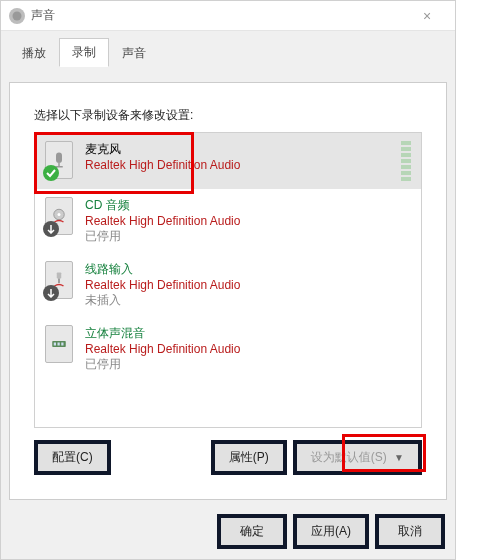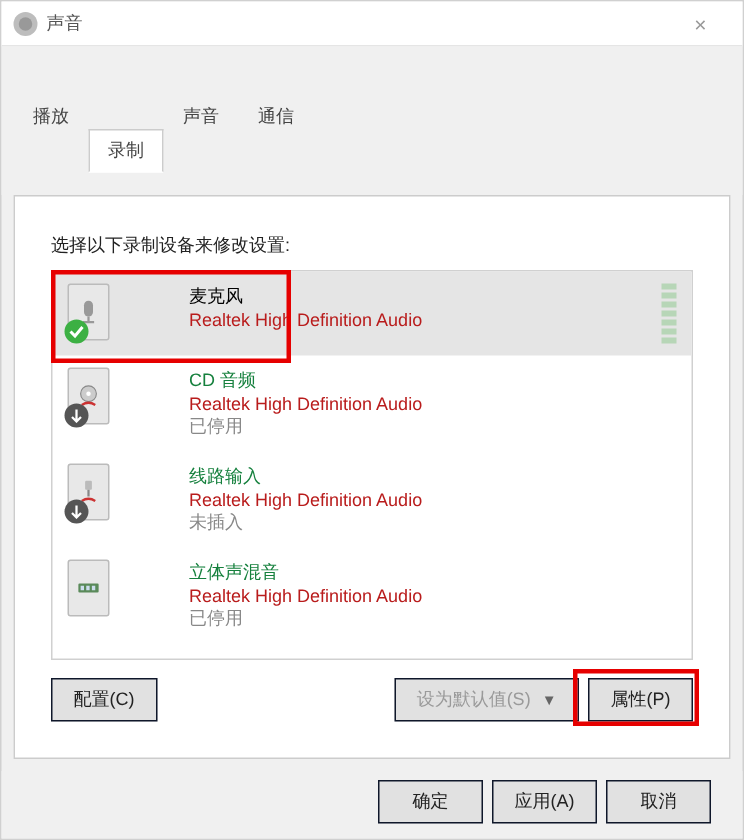"声音" .window { width: 496px -> 456px }
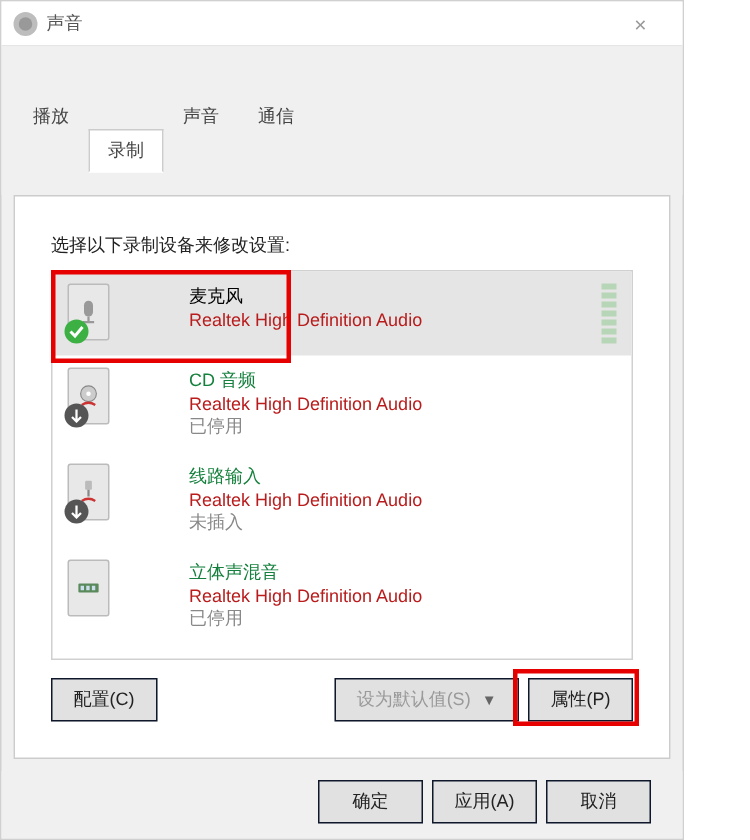"播放" .tabs { align-items: center -> flex-end }
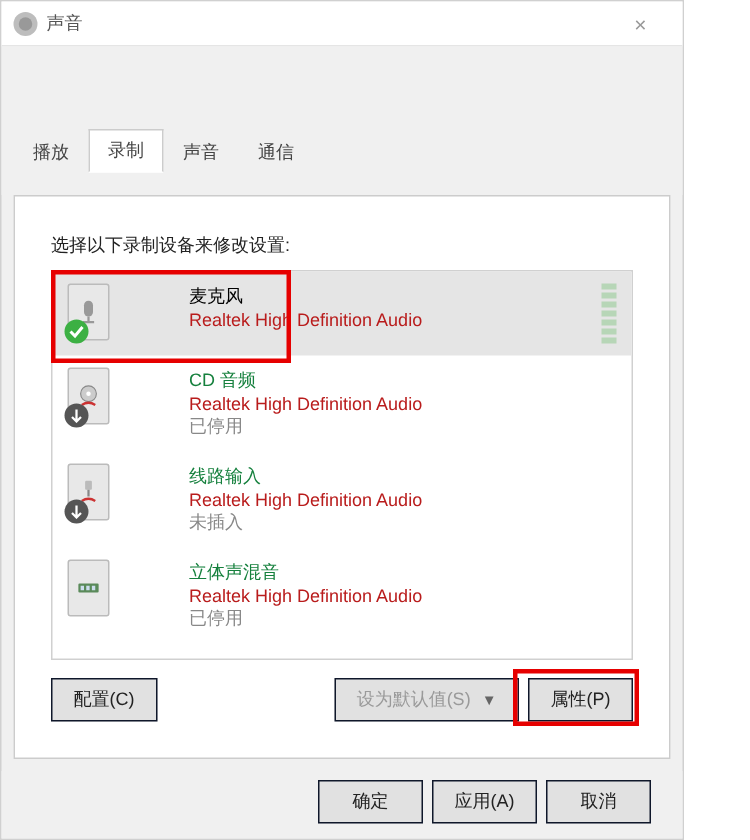"录制" .tab.active { margin-top: 48px -> none }
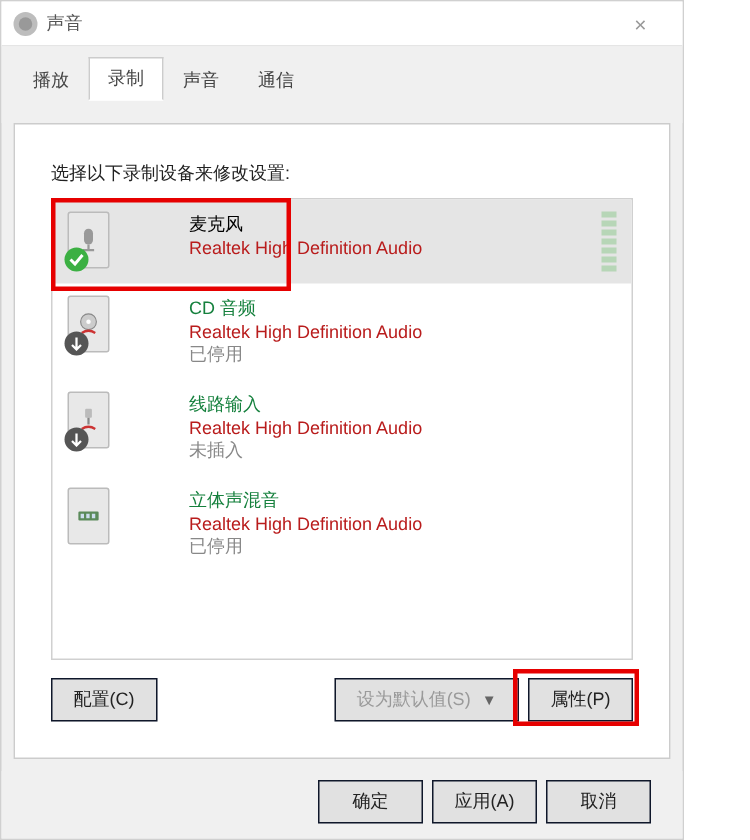"通信" div.tab { html: <div><span>通信</span></div> -> none }
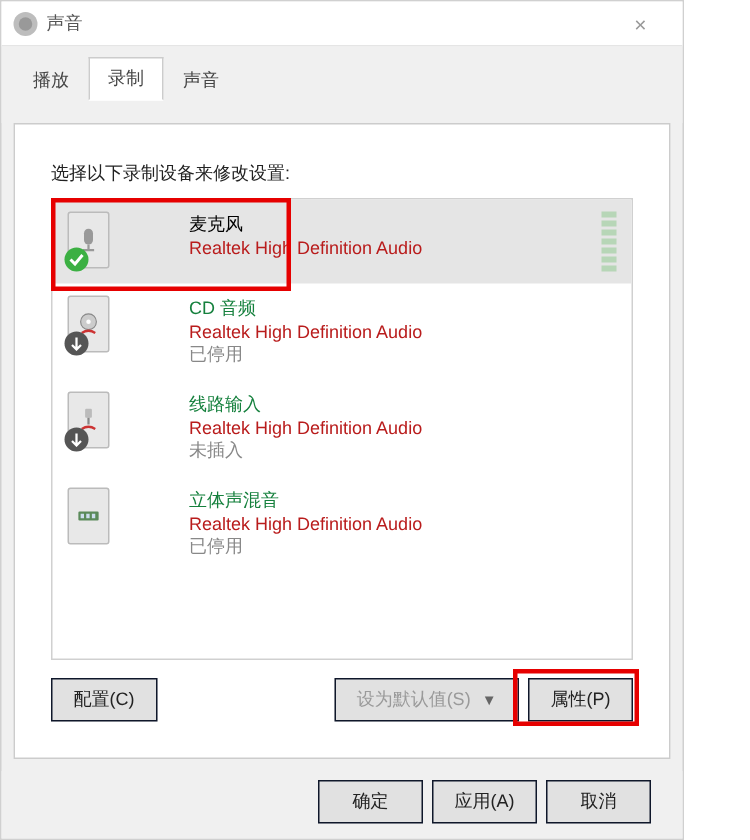"麦克风" .device .text { margin-left: 41px -> none }
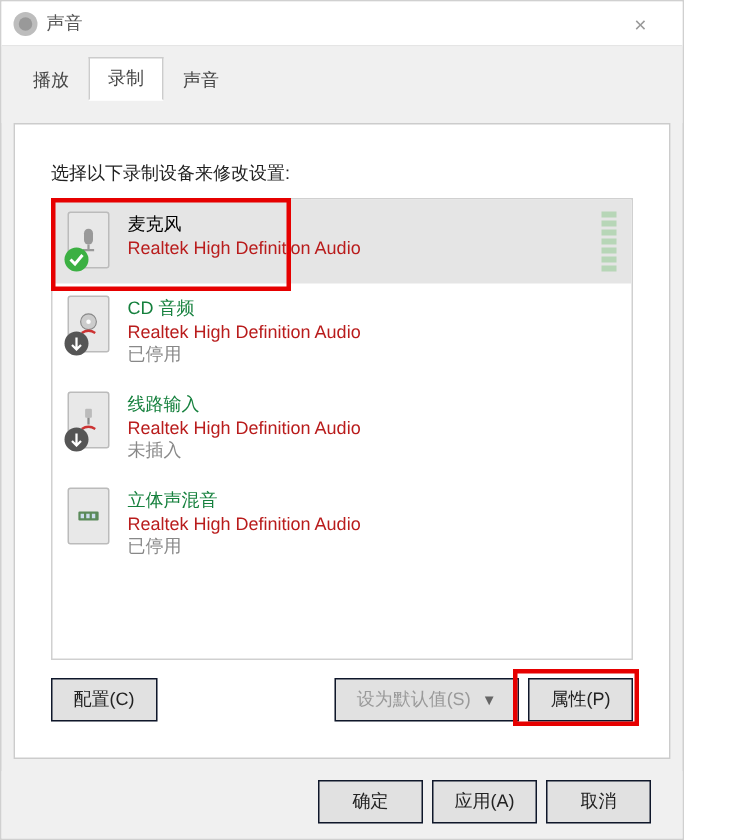"配置(C)" .btn { border: 1px solid #0f172a -> 4px solid #0f172a }
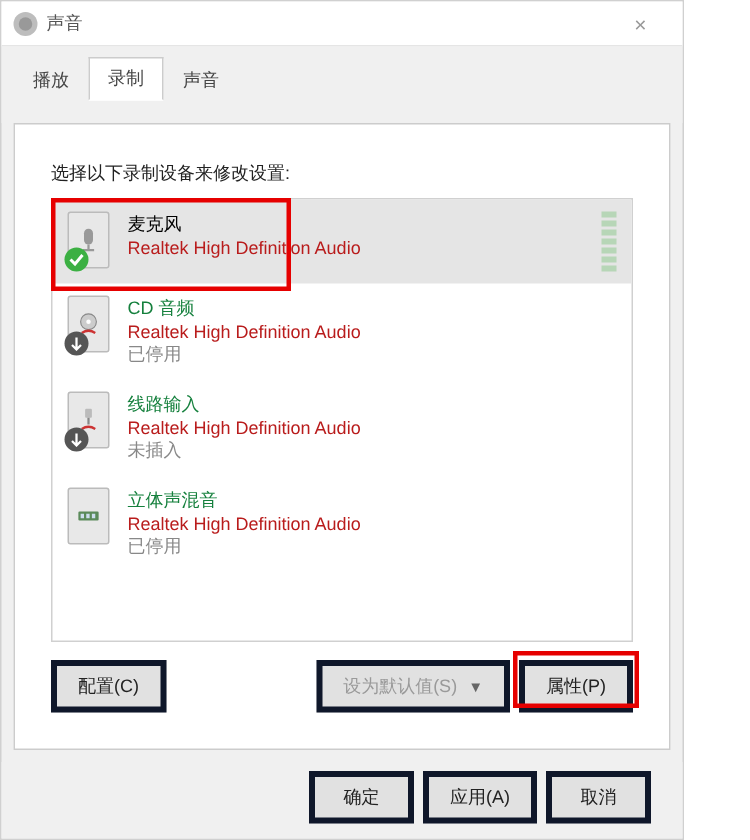"设为默认值(S) ▼" div.btn { order: before "属性(P)" -> after "属性(P)" }
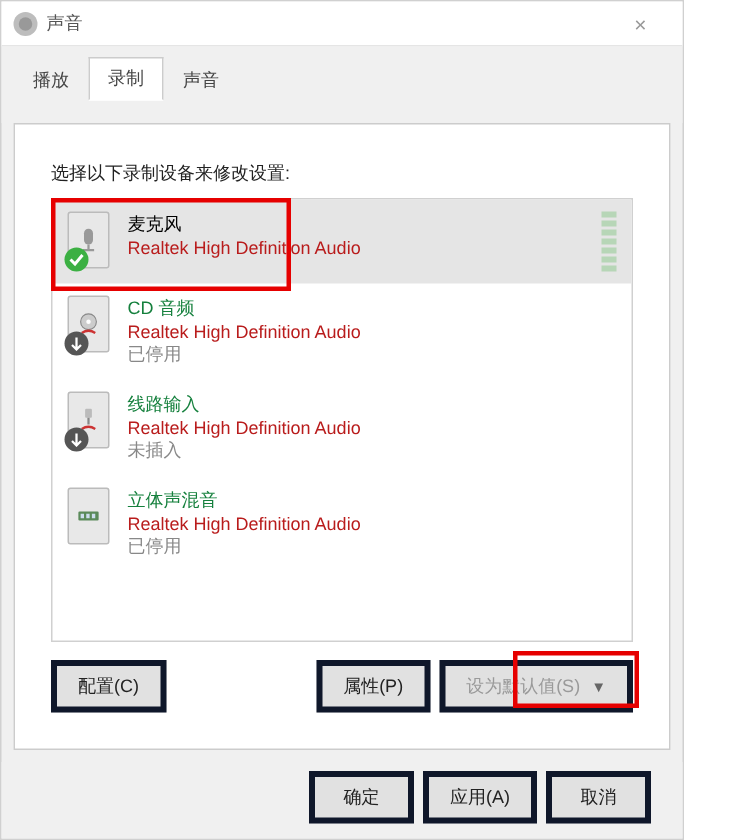"确定" .bottom { padding: 6px 21px 10px 0 -> 6px 10px 10px 0 }
